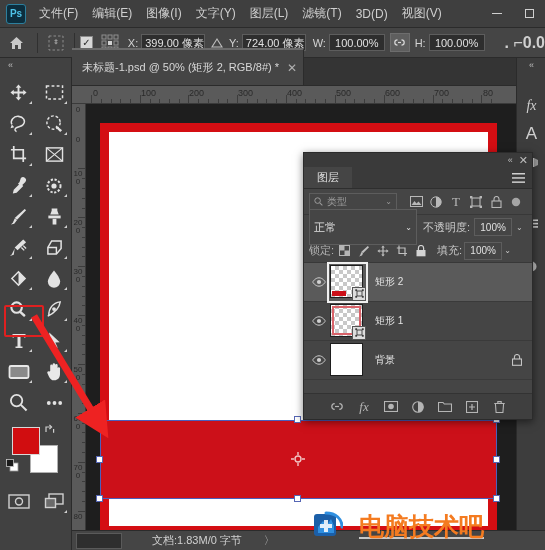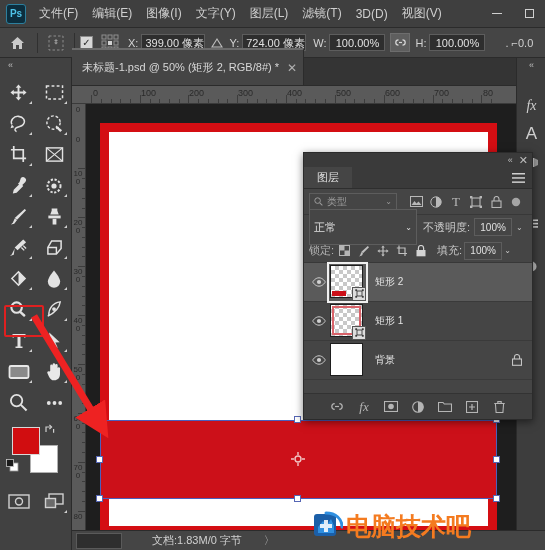". ⌐0.0" .opt-tail { font-size: 11px -> 16px; font-weight: none -> bold }
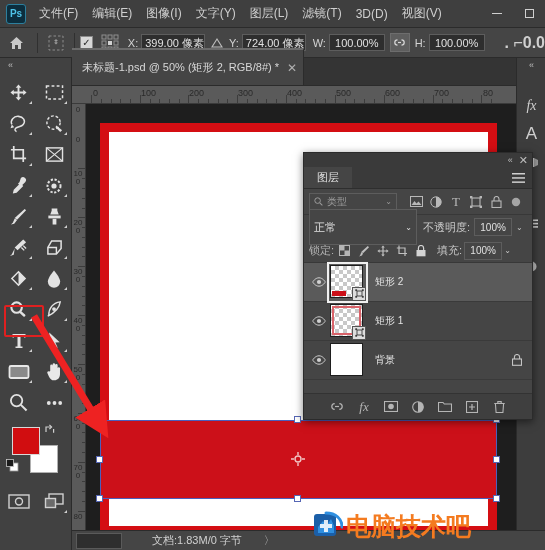"电脑技术吧" .watermark { gap: 3px -> 16px; text-decoration: none -> underline }
